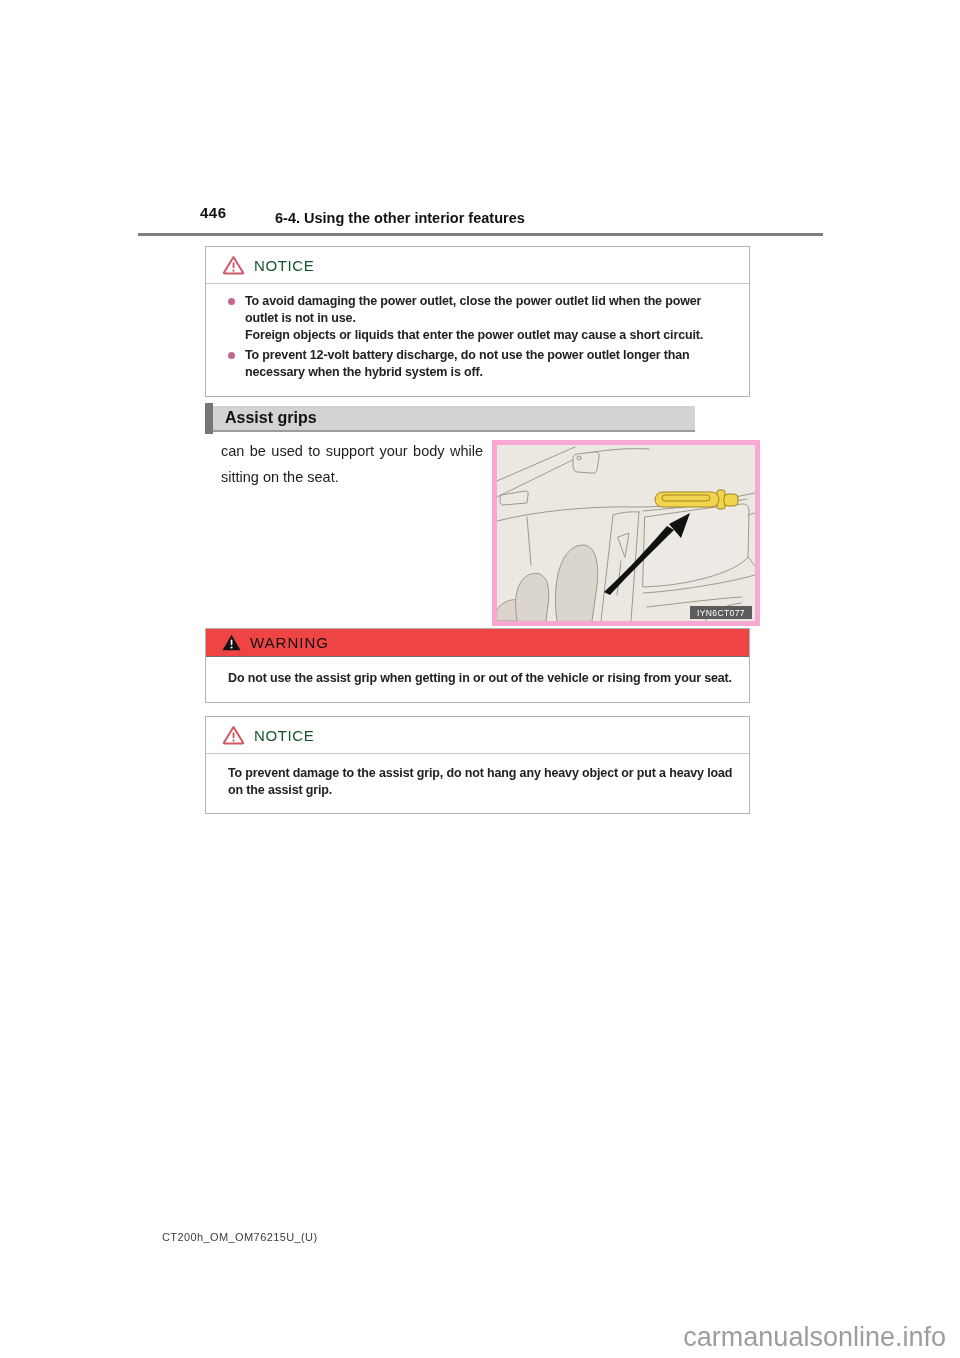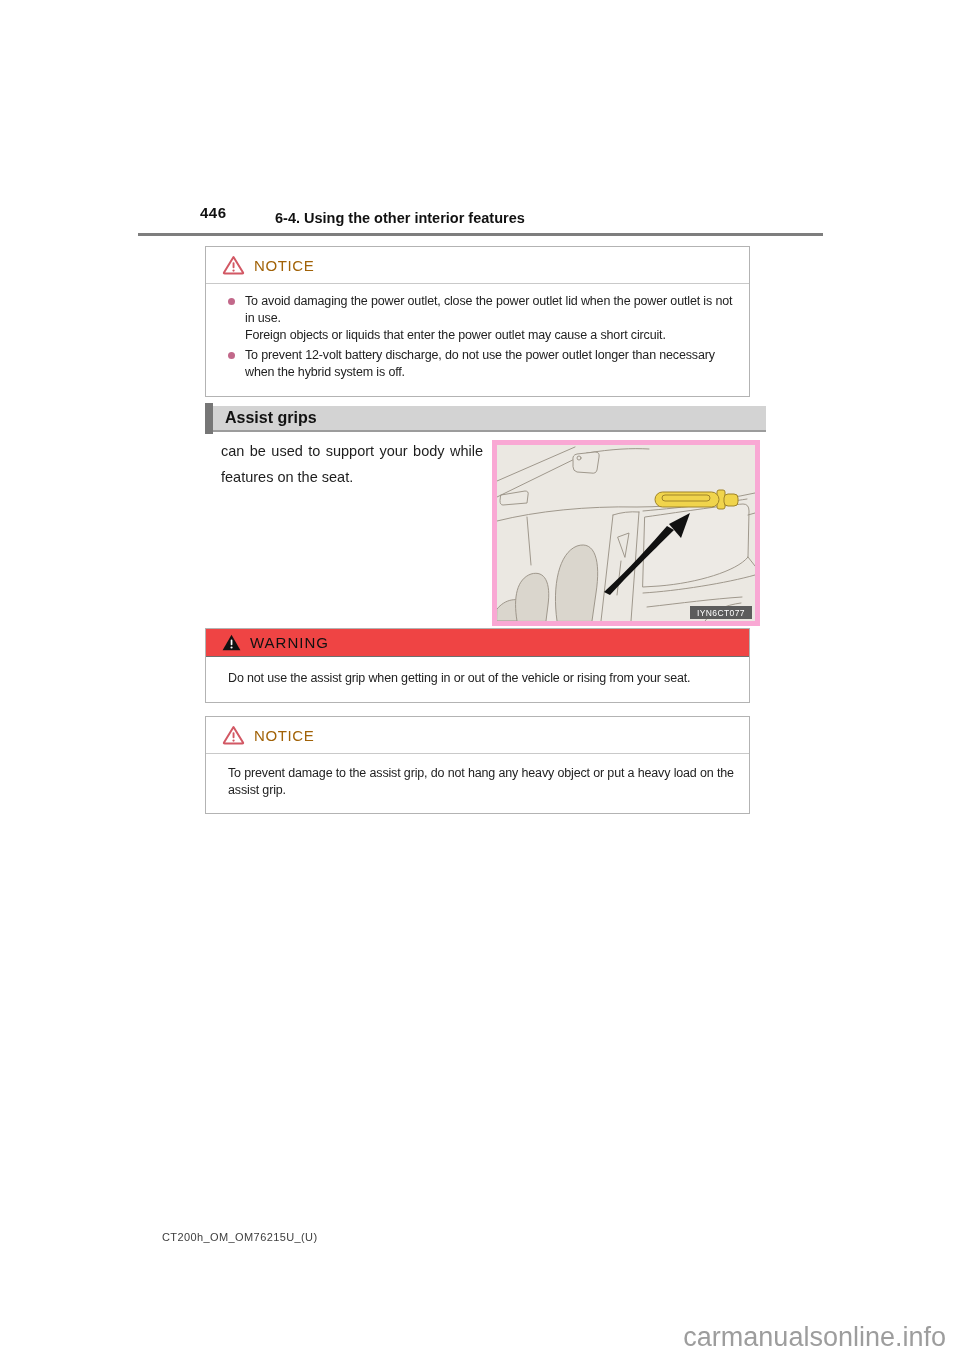"NOTICE" .cbox-head { color: #a16207 -> #14532d }
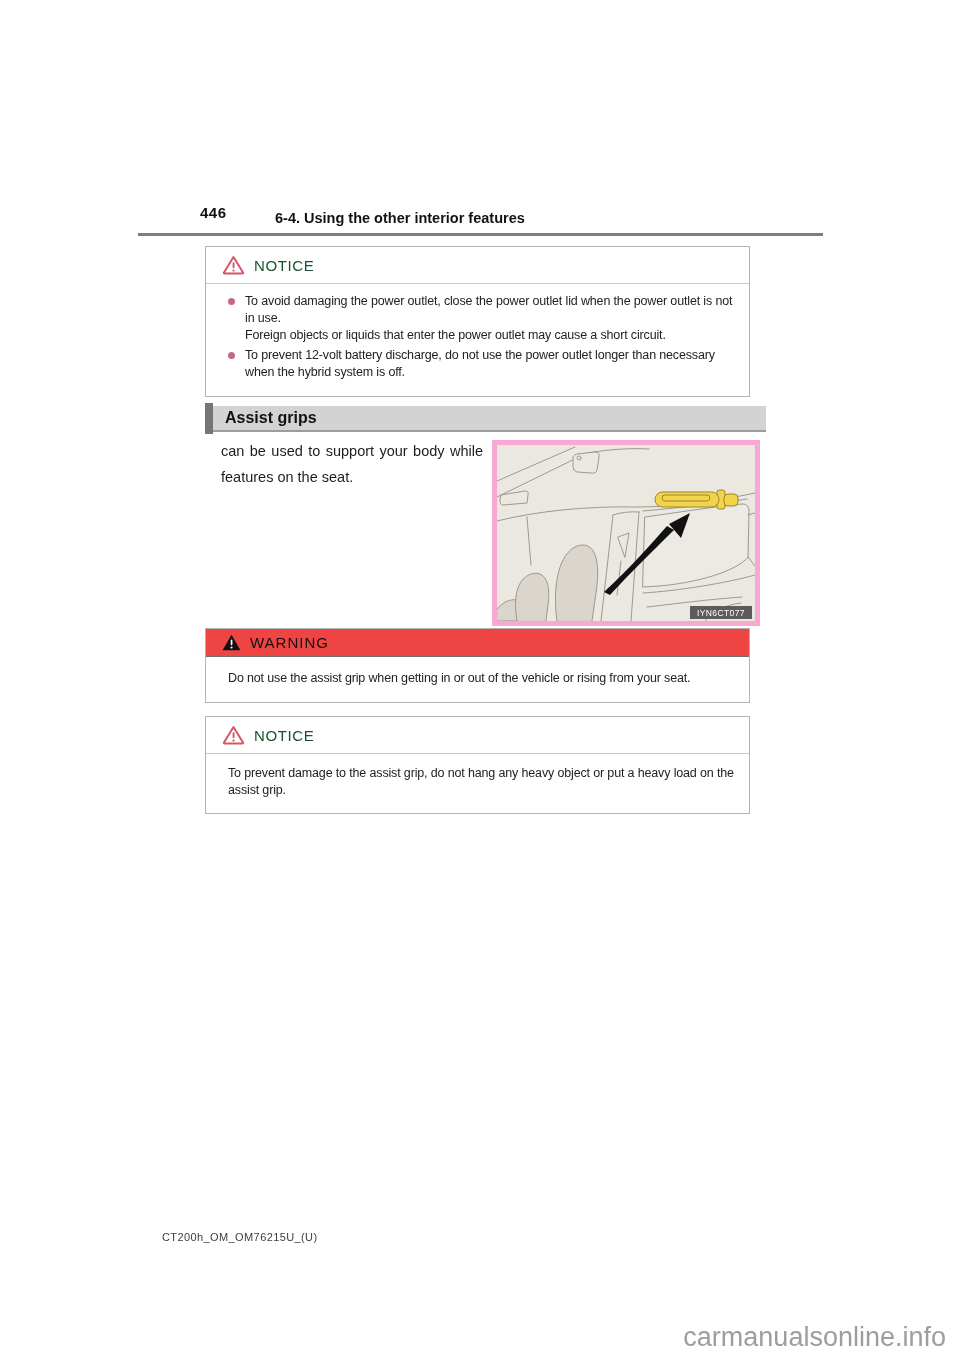"To avoid damaging the power" .cbox-body { font-weight: none -> bold }
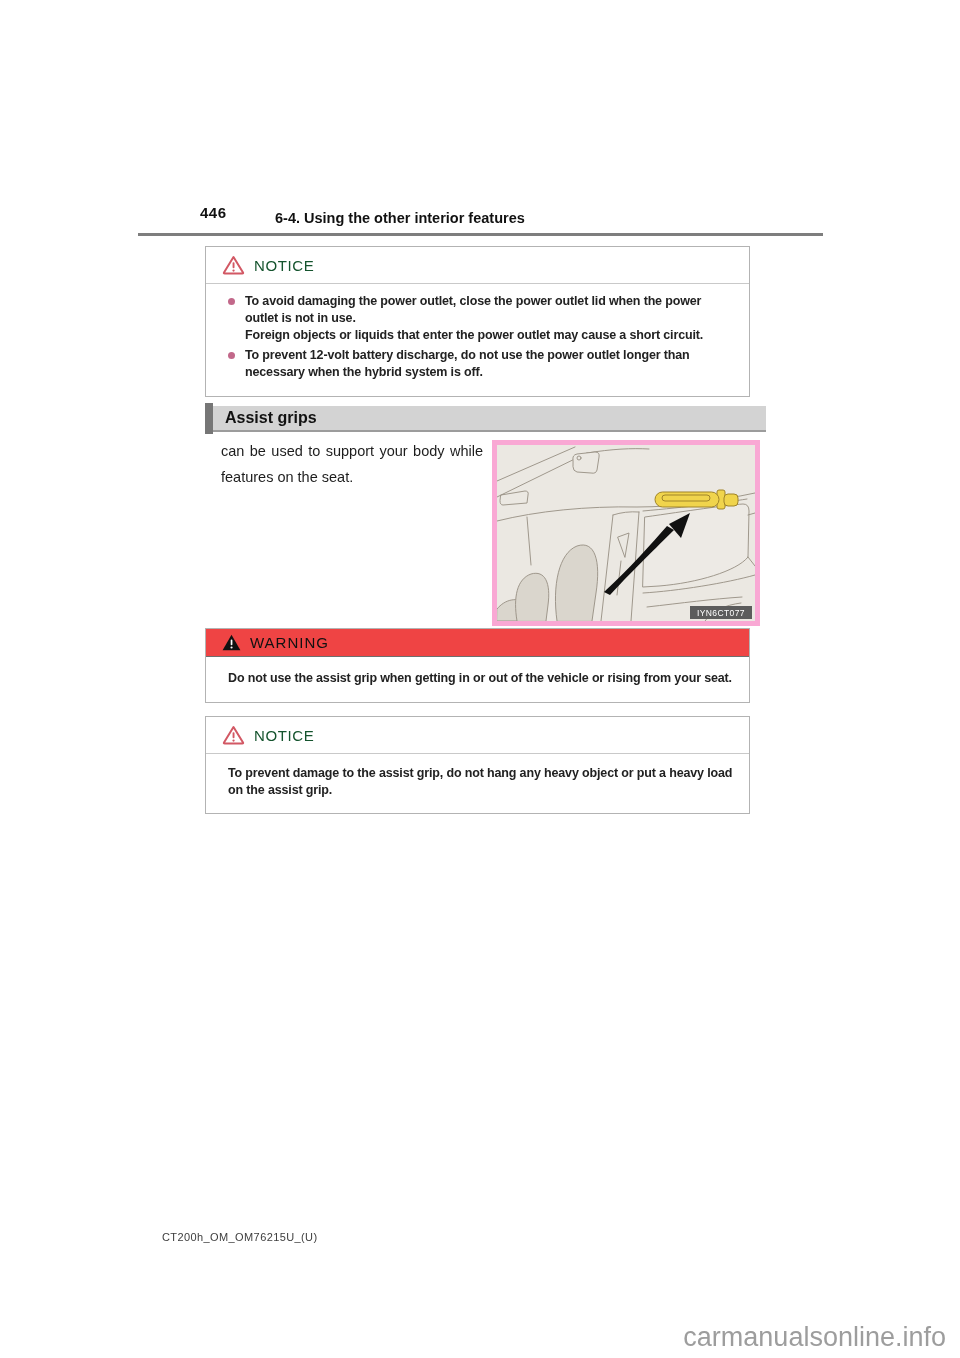"Assist grips" .sec-bar { width: 561px -> 490px }
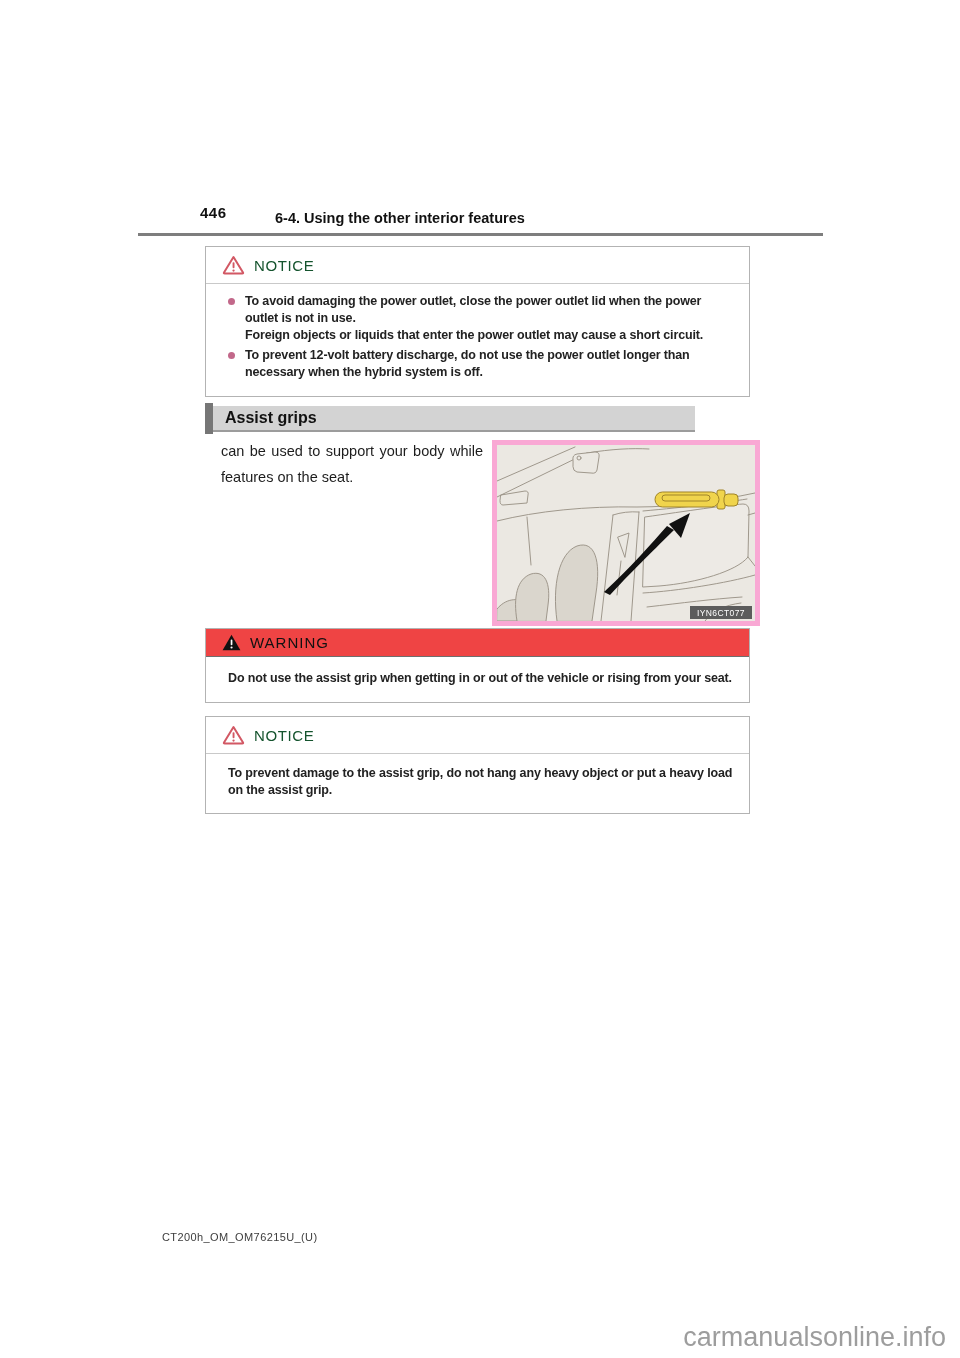"features on the seat." div { text: features -> sitting }
